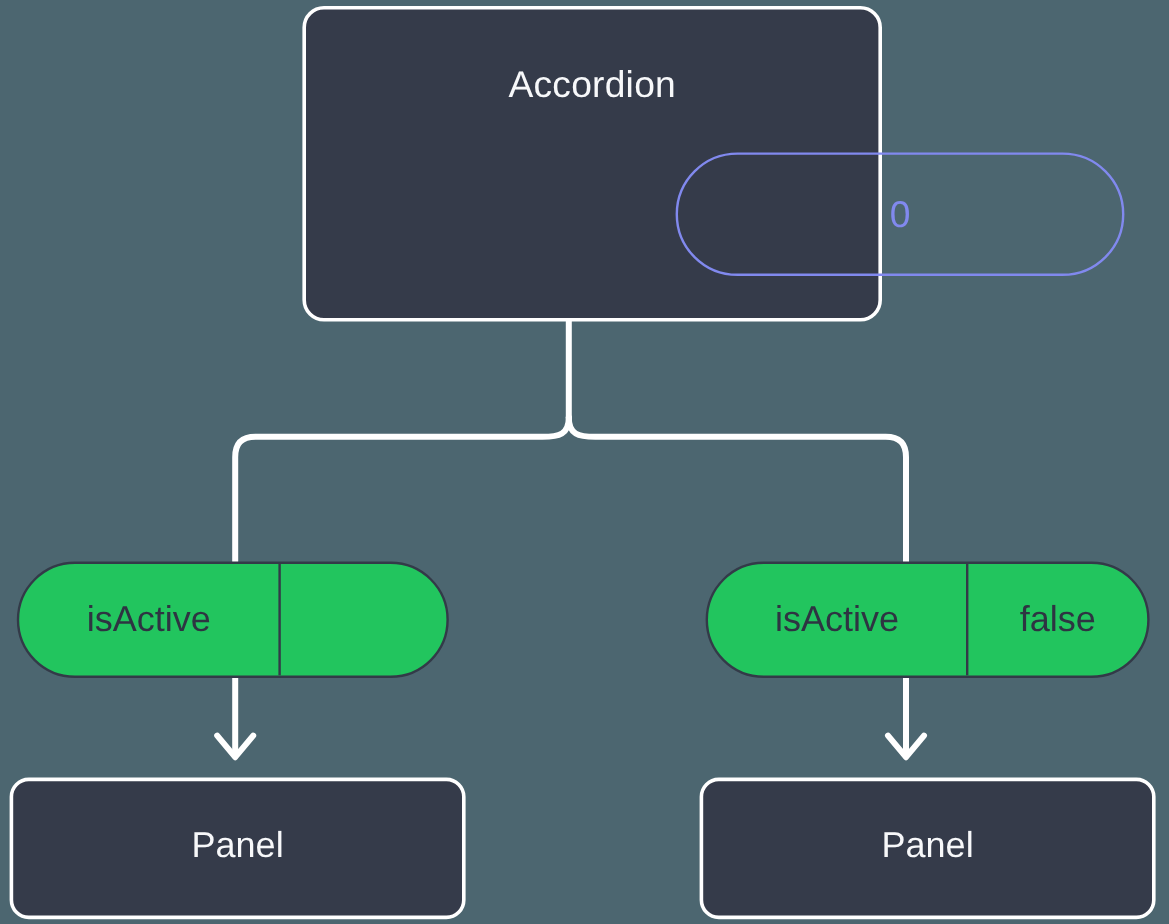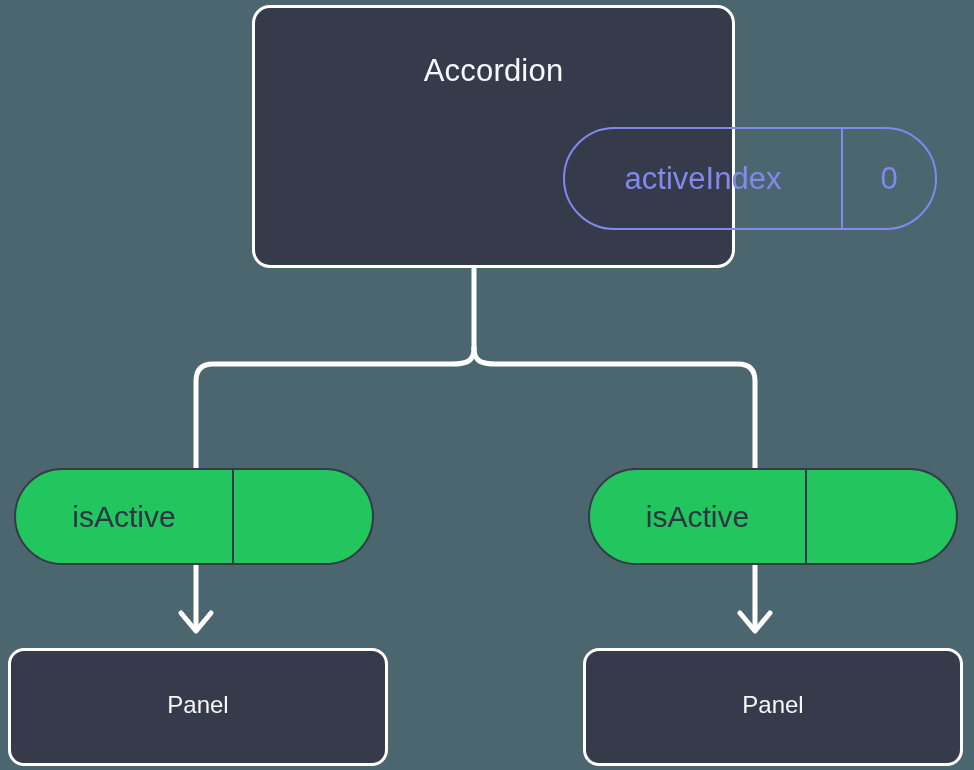"activeIndex" div.seg { html: <div>activeIndex</div> -> none }
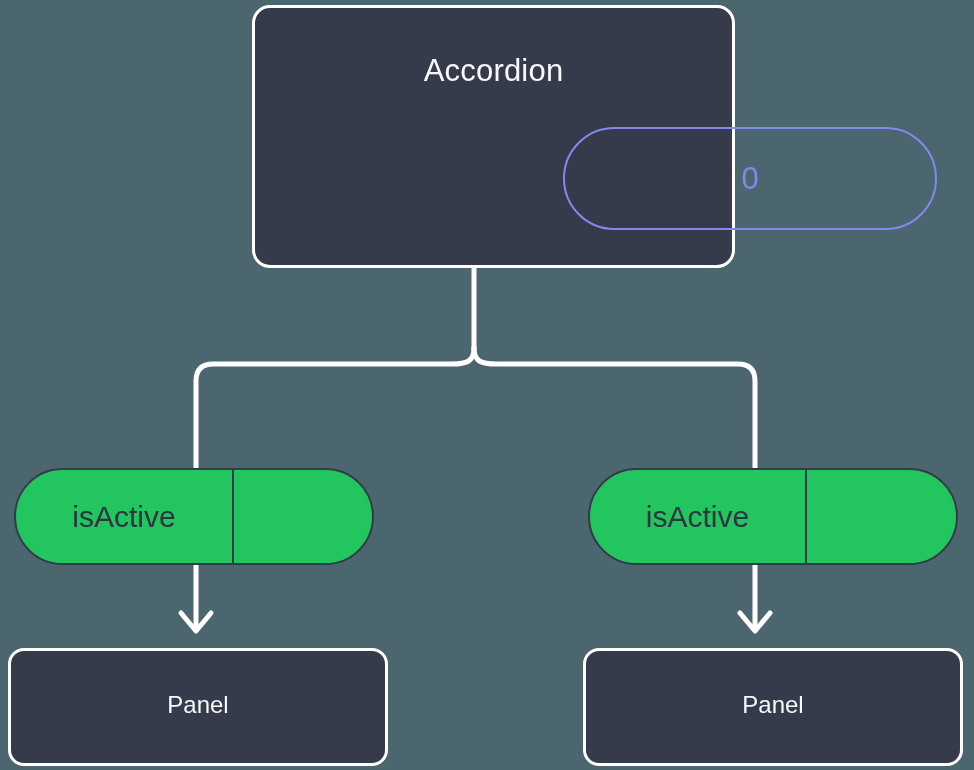"false" div.seg { html: none -> <div>false</div> }
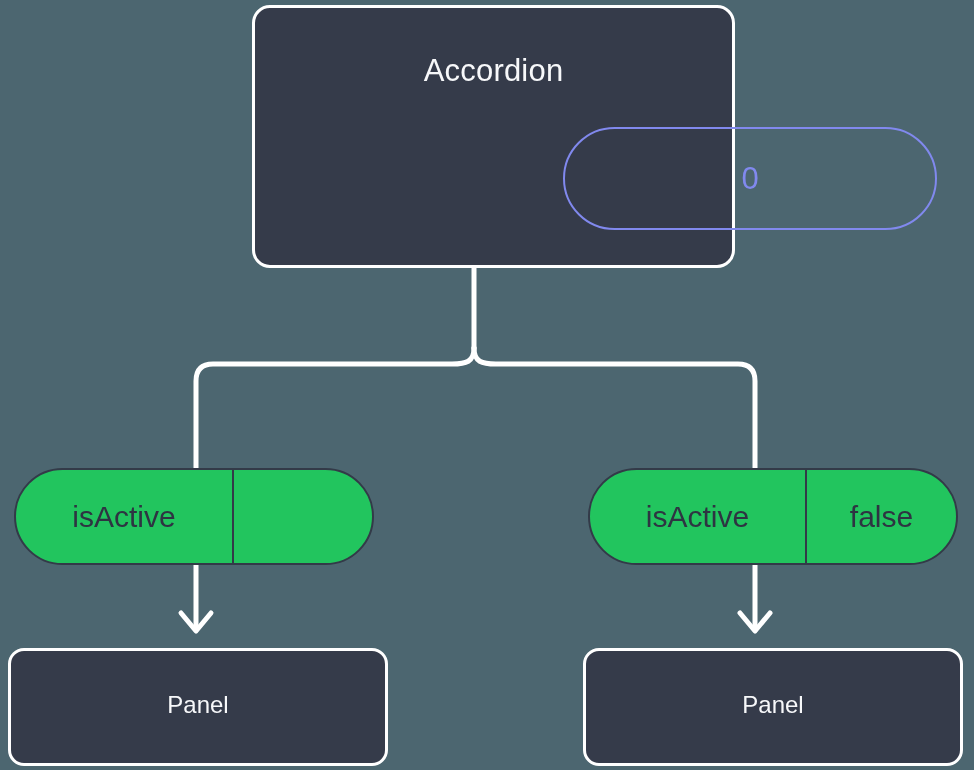"Panel" .panel-label { font-size: 24px -> 30px }
